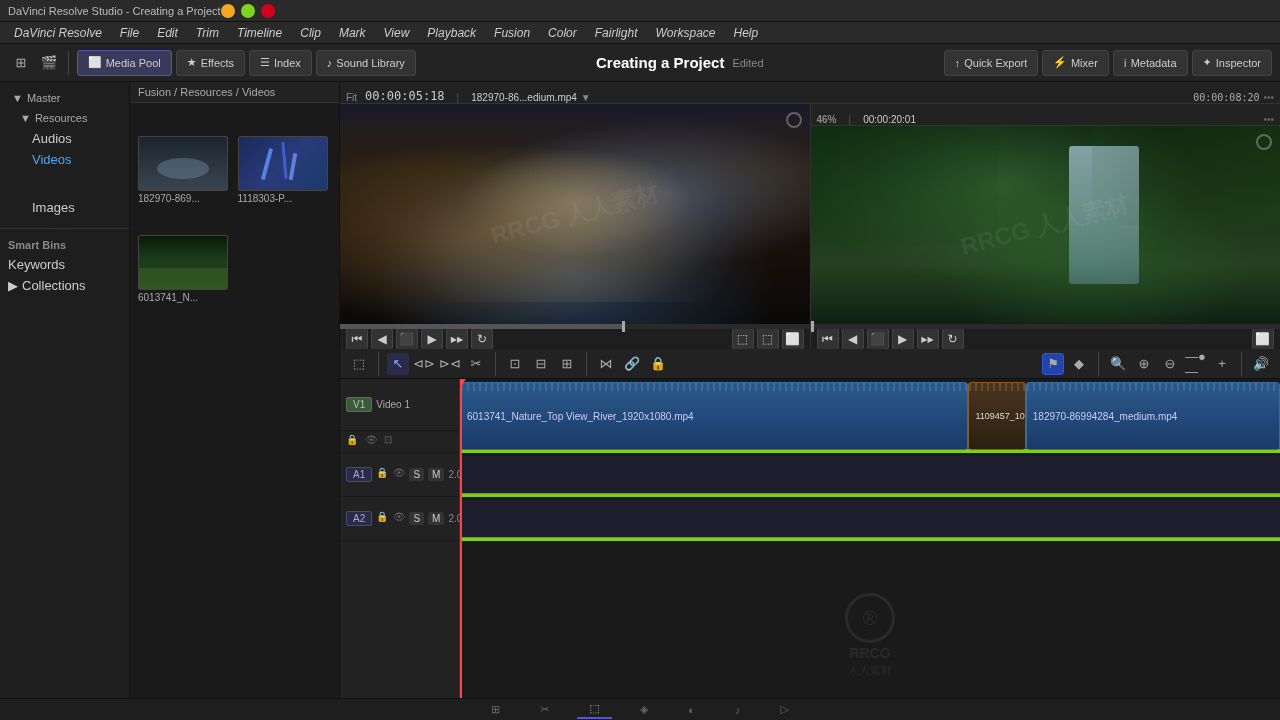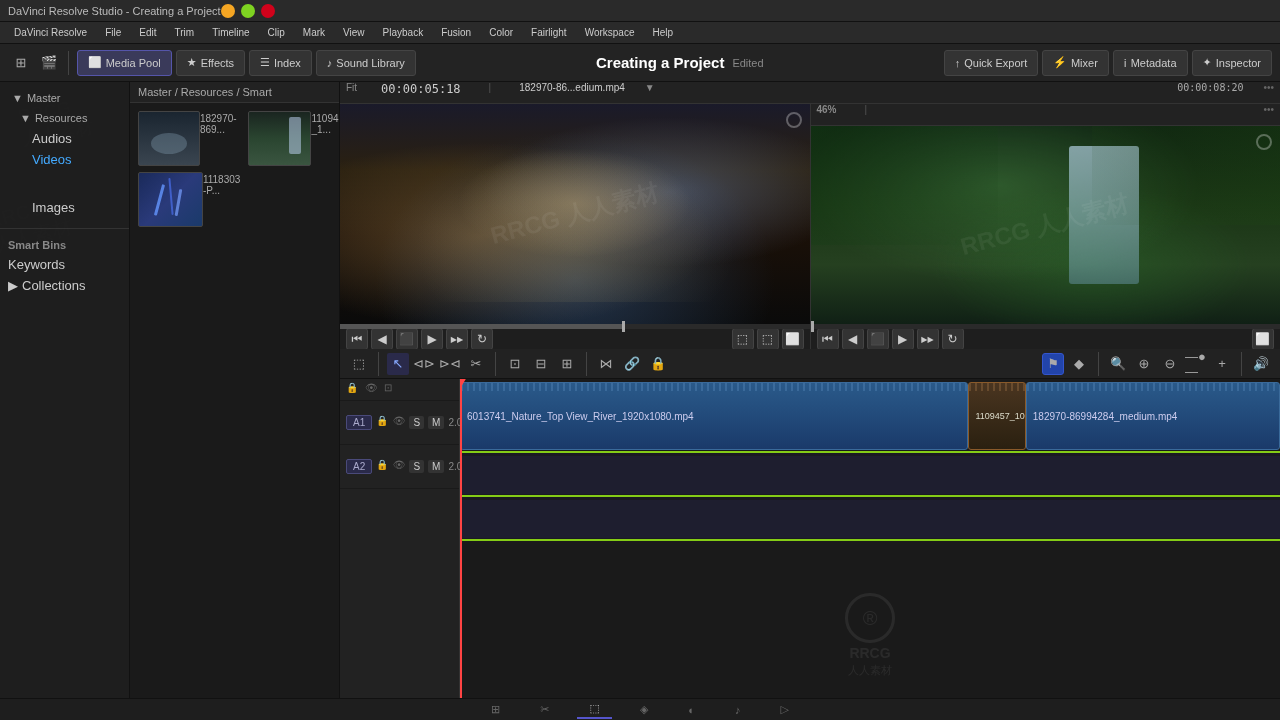"DaVinci Resolve" .menu-item { font-size: 10px -> 12px; font-style: none -> italic }
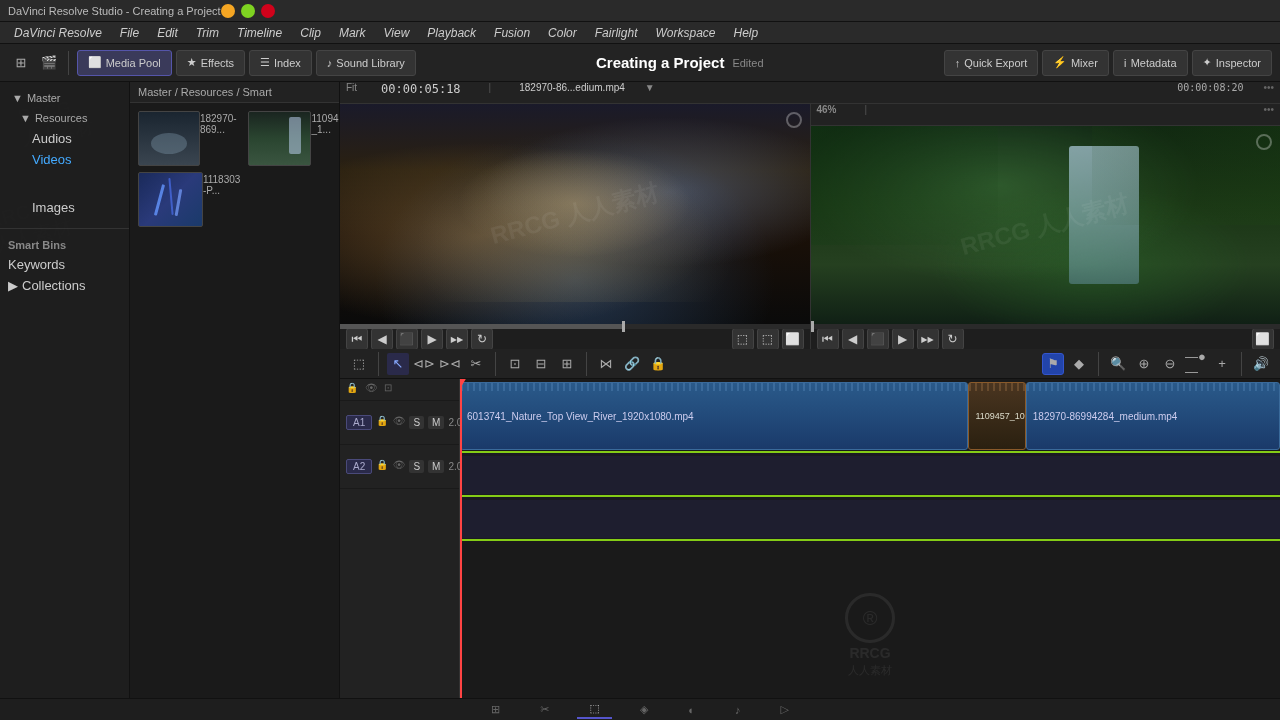"Master / Resources / Smart" div { text: Master / Resources / Smart -> Fusion / Resources / Videos }
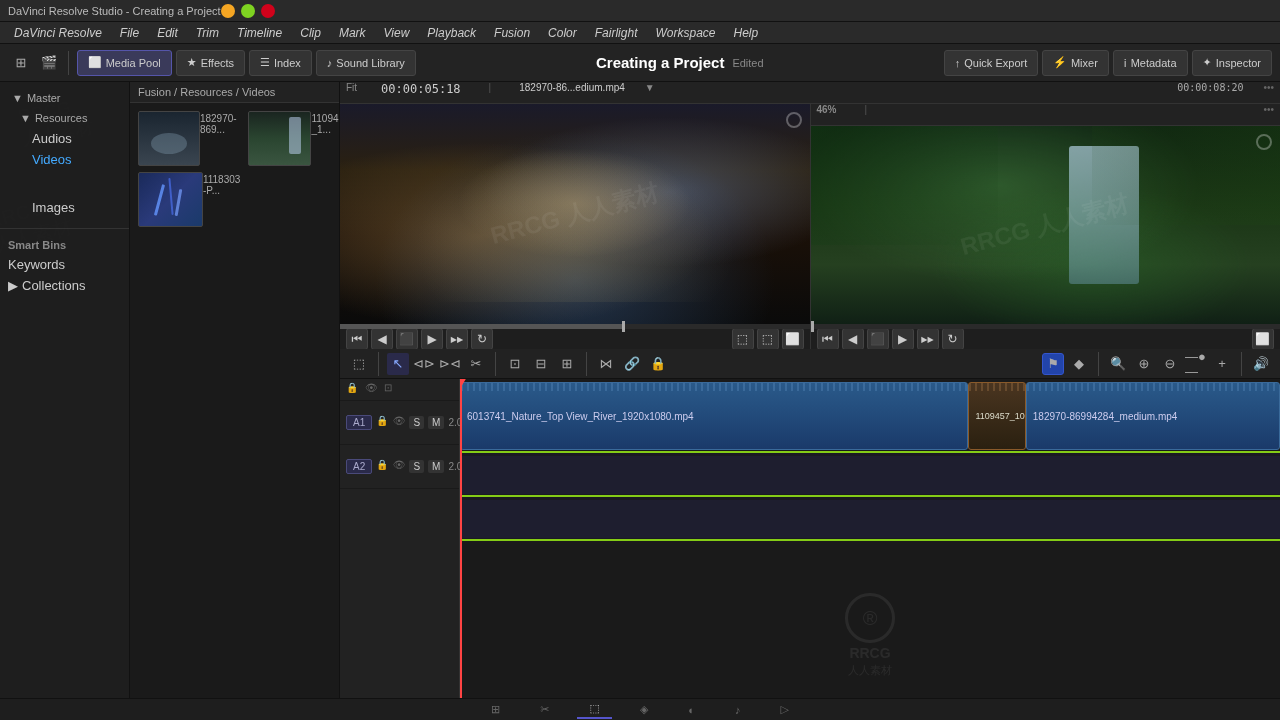"Fit" .source-info-bar { align-items: flex-start -> flex-end; gap: 20px -> 4px }
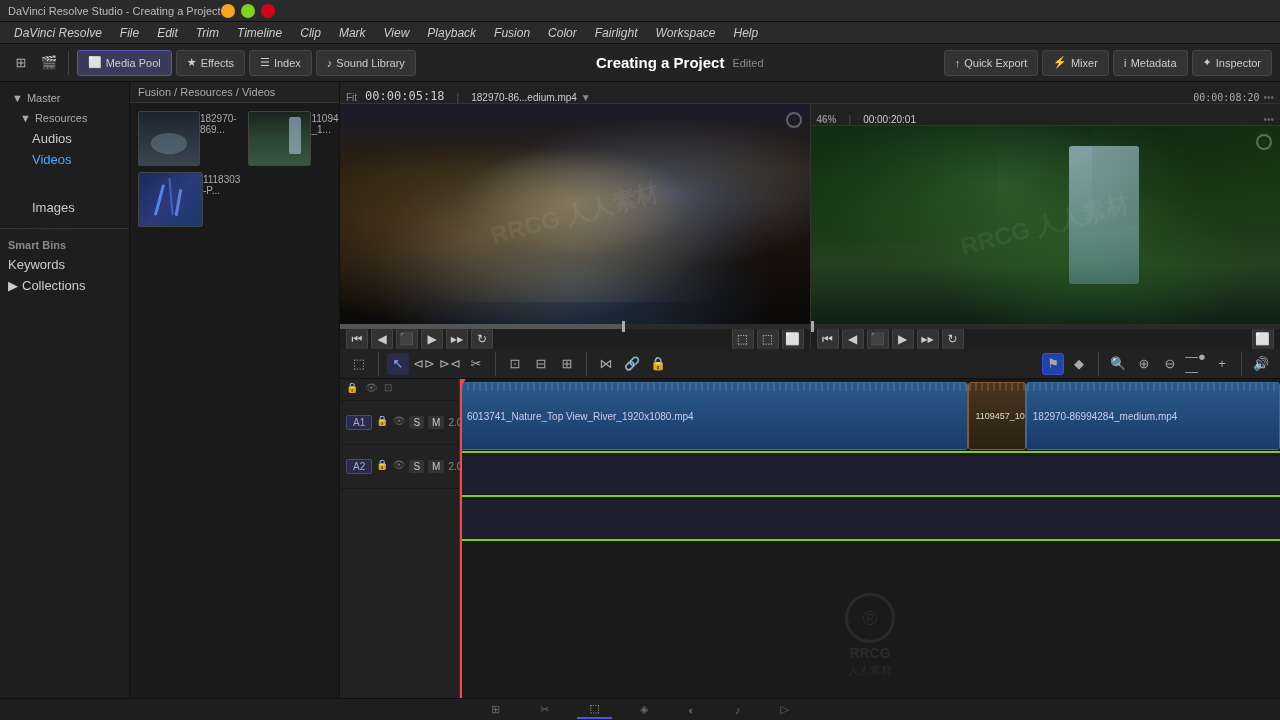"182970-869..." .media-thumb { flex-direction: row -> column; margin-top: none -> 25px }
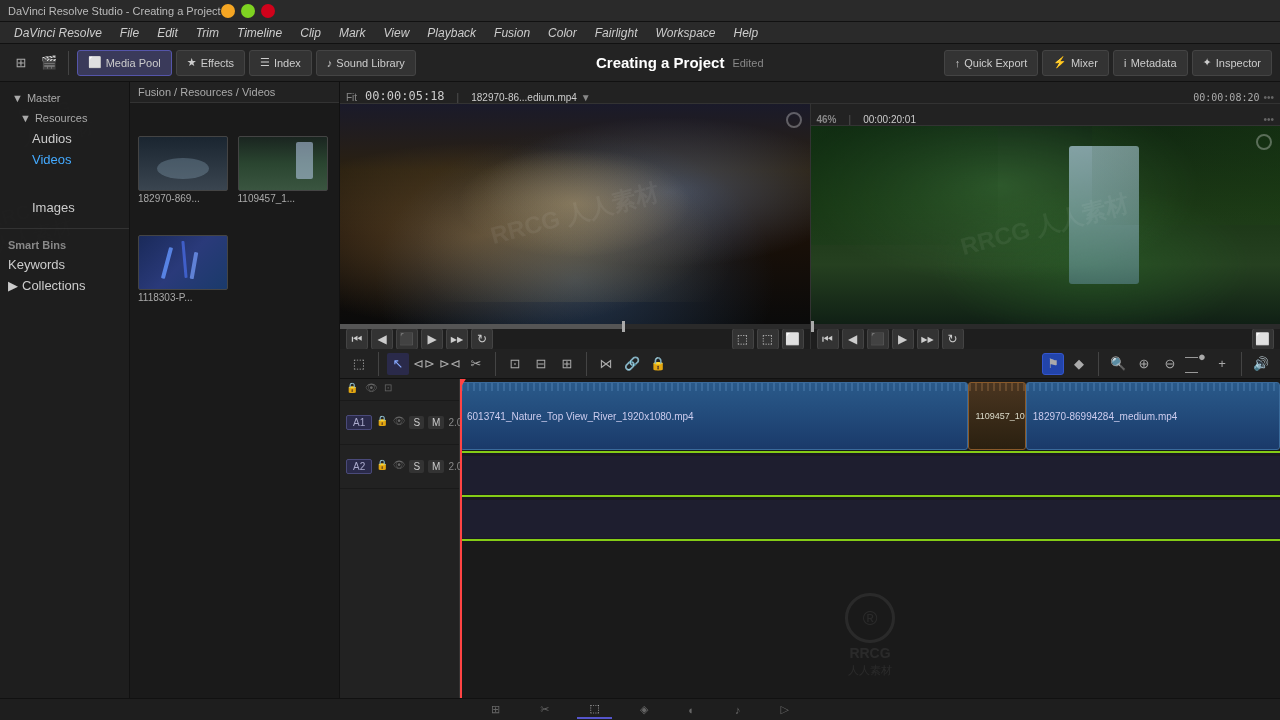"1109457_1..." div.media-thumb { html: <div> <div> <div></div> <div></div> </div> <div>1109457_1...</div> </div> -> none }
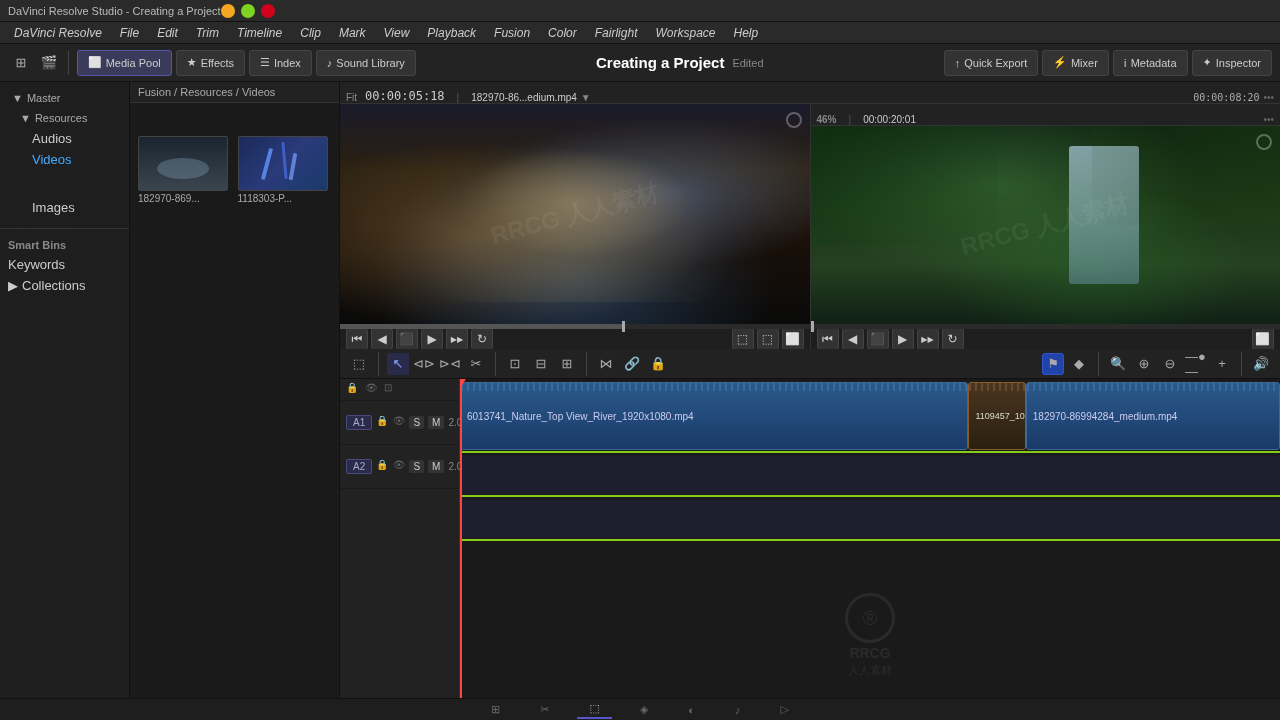"6013741_N..." div.media-thumb { html: none -> <div> <div> <div></div> <div></div> </div> <div>6013741_N...</div> </div> }
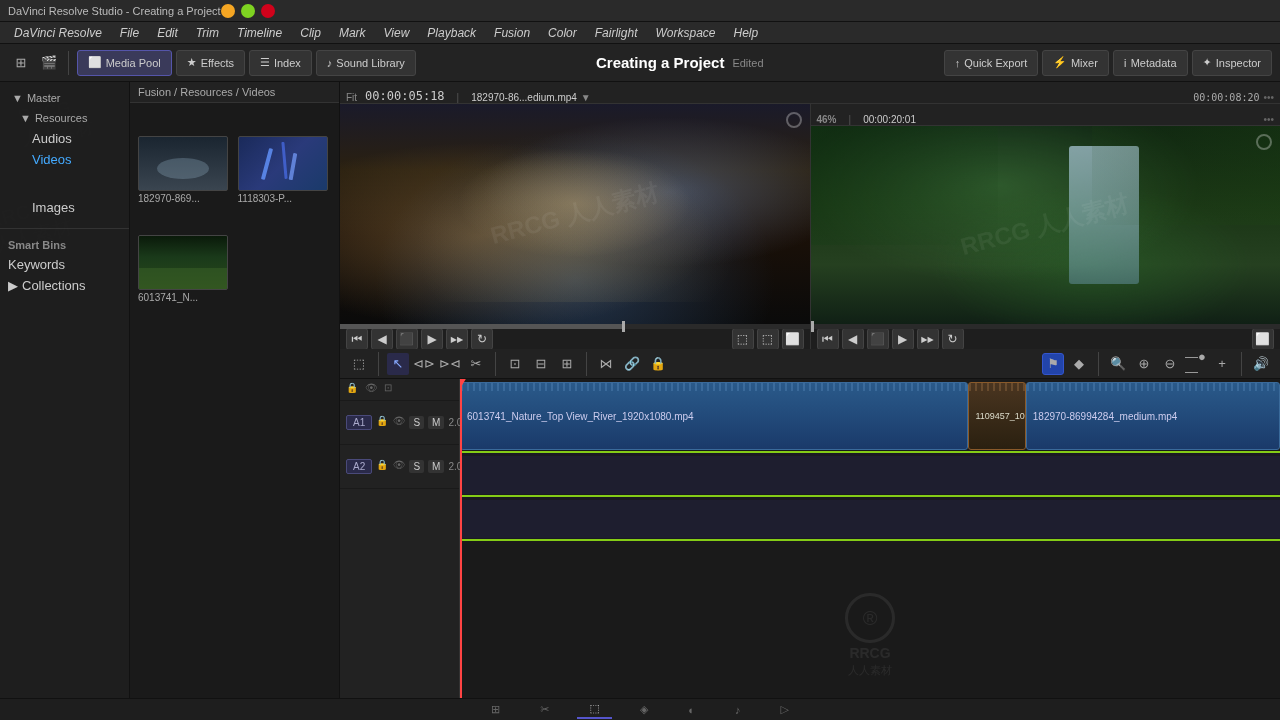"V1" div.track-header { html: none -> <div> <div>V1</div> <span>Video 1</span> </div> }
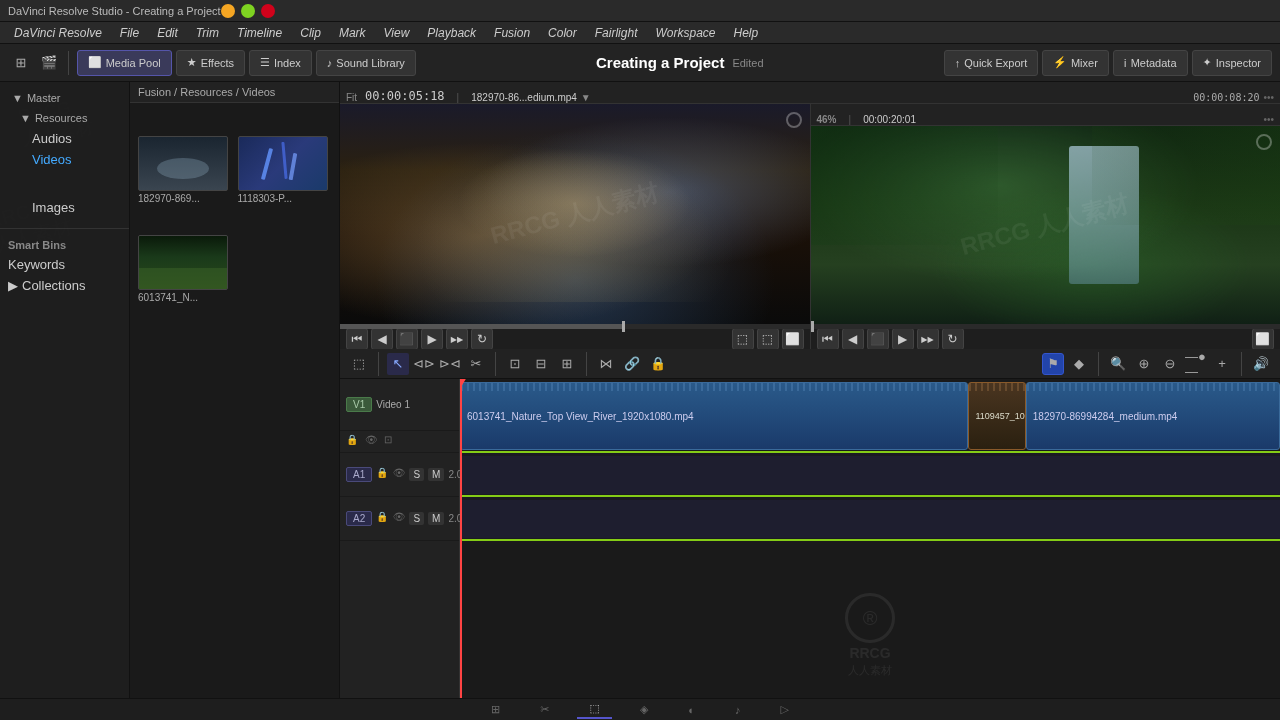"6013741_Nature_Top" .track-row { border-bottom: 2px solid #84cc16 -> 4px solid #84cc16 }
